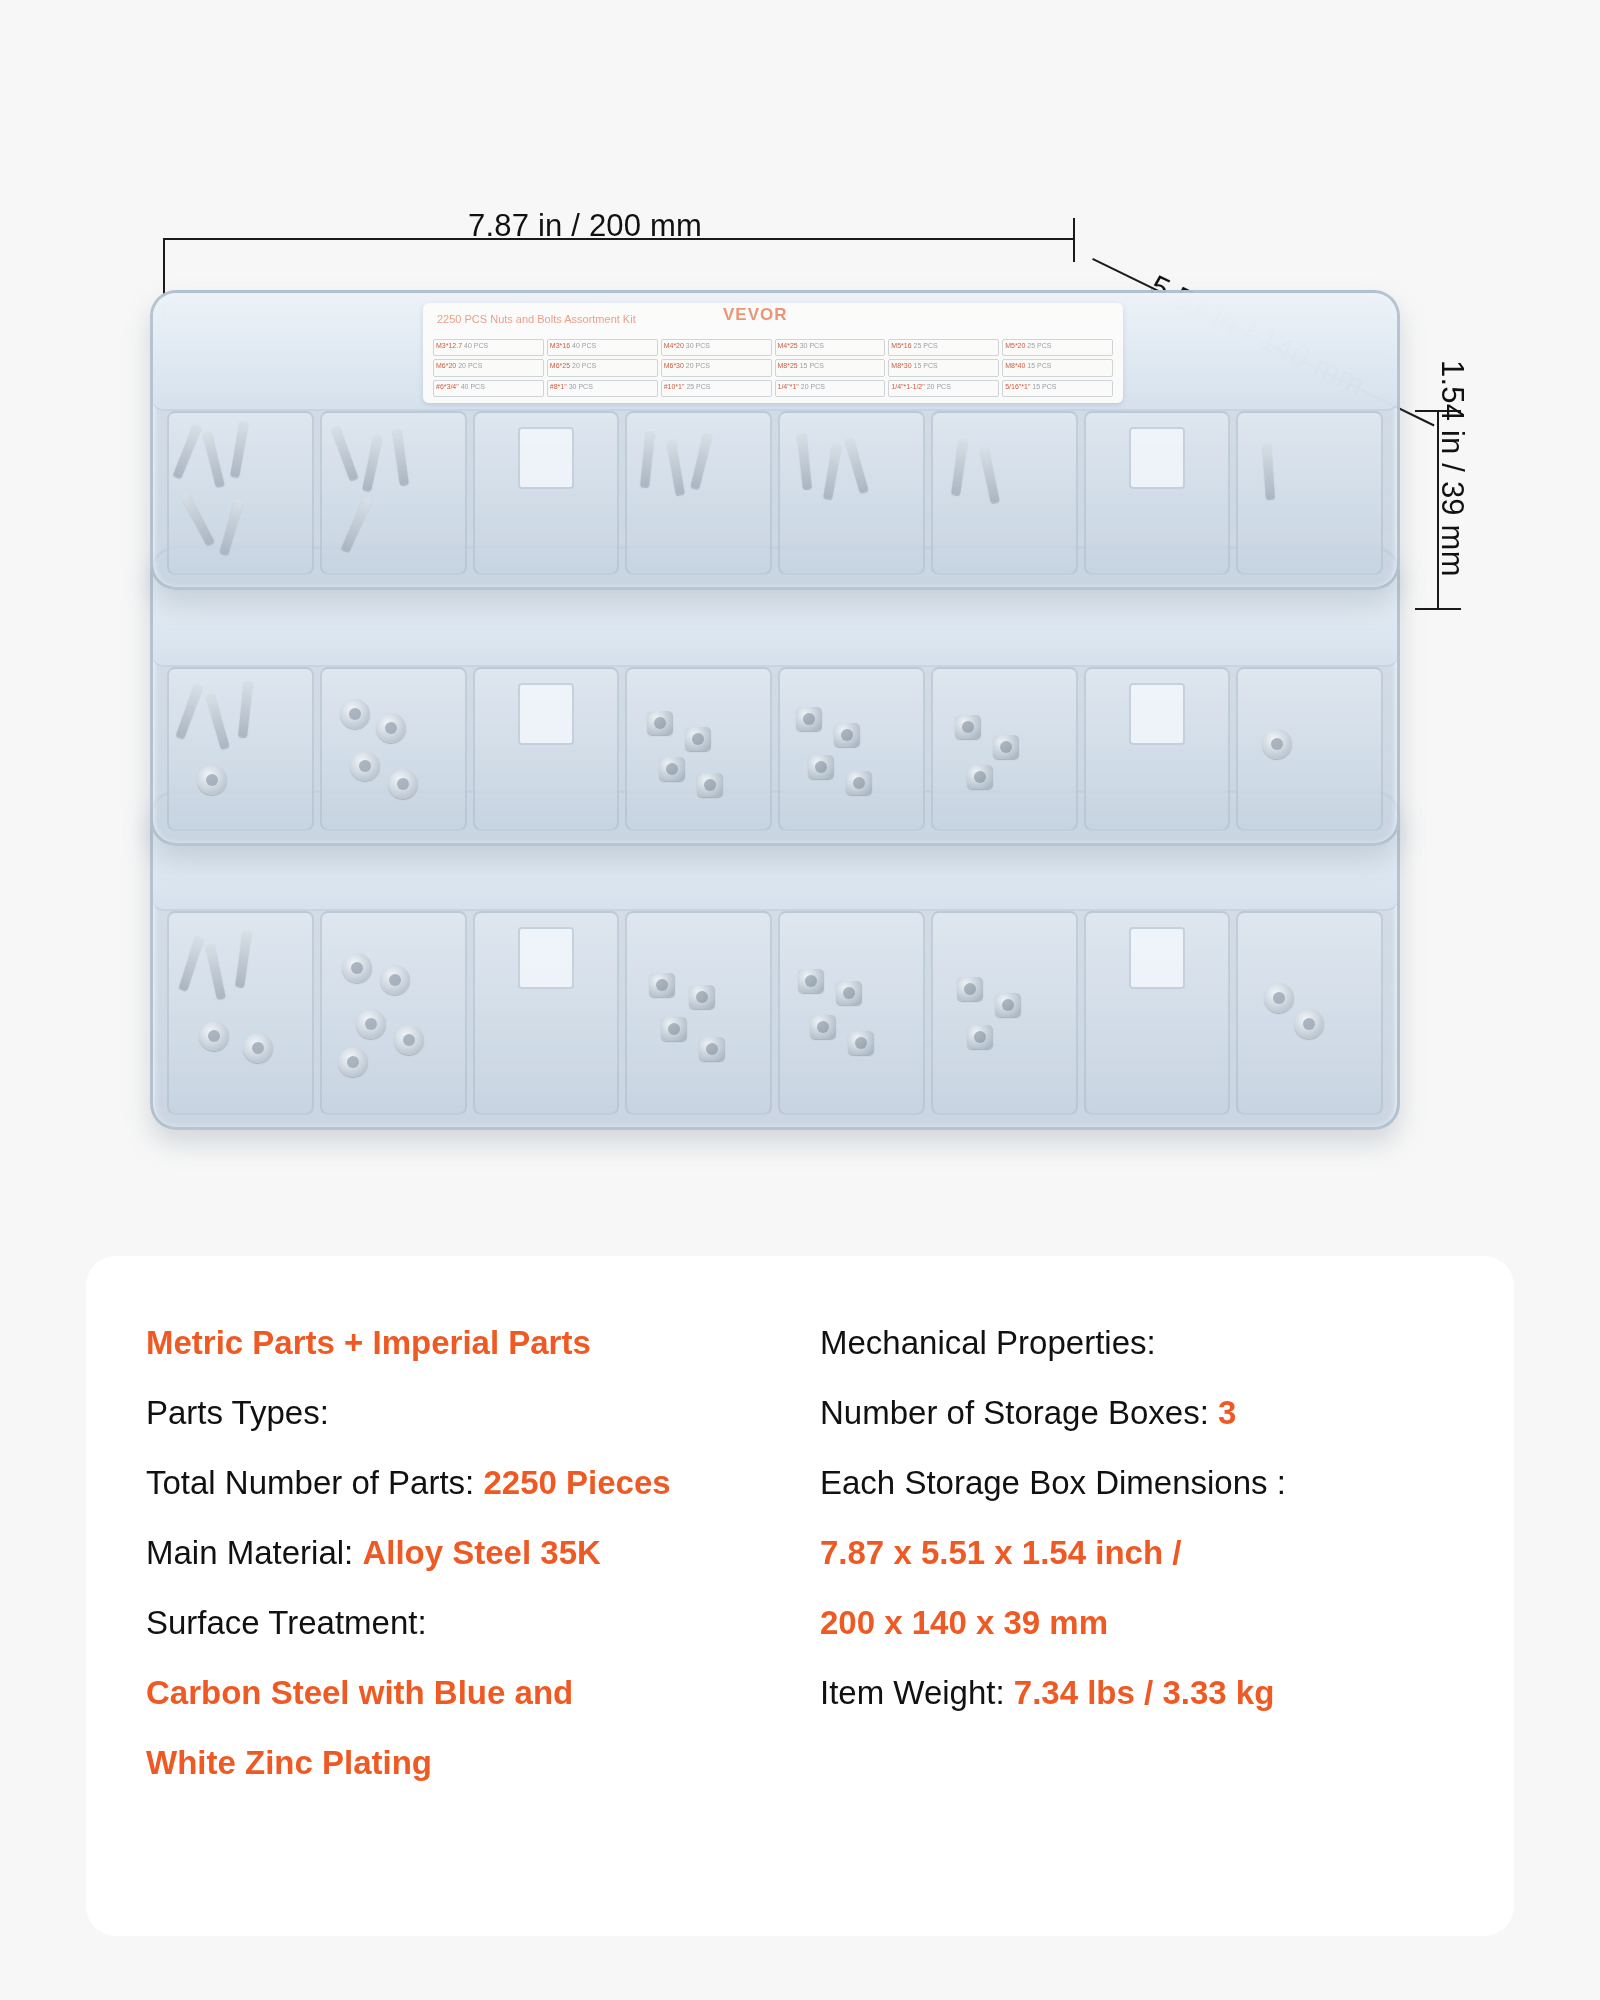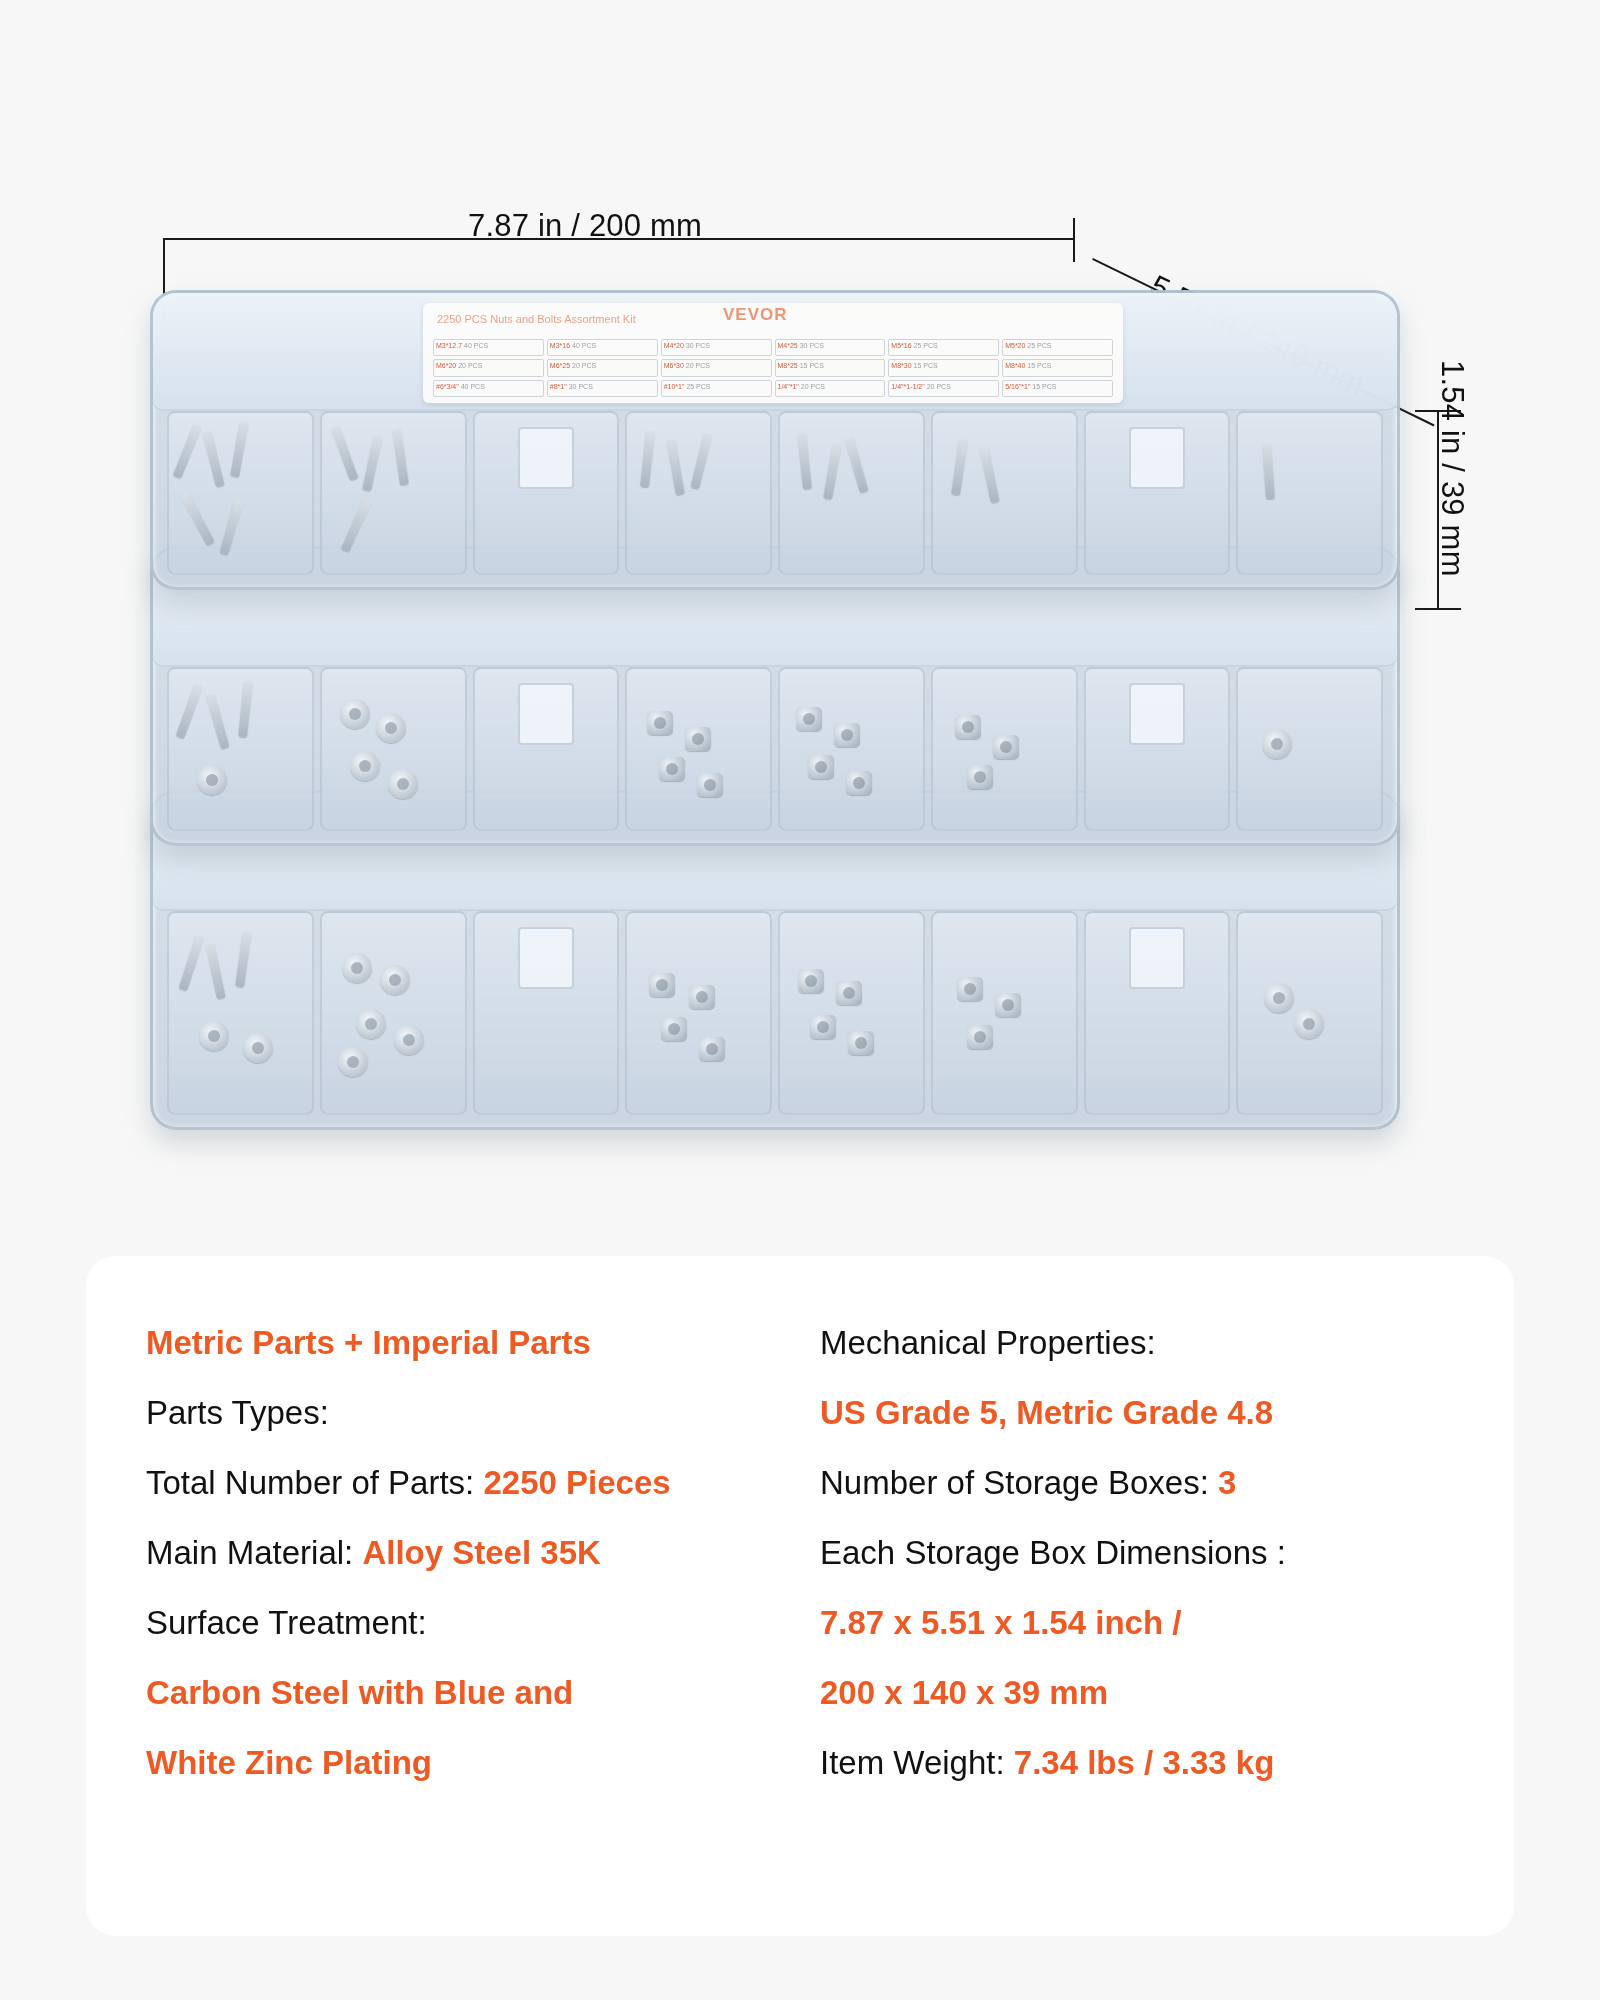"US Grade 5, Metric Grade" div.line { html: <div>US Grade 5, Metric Grade 4.8</div> -> none }
